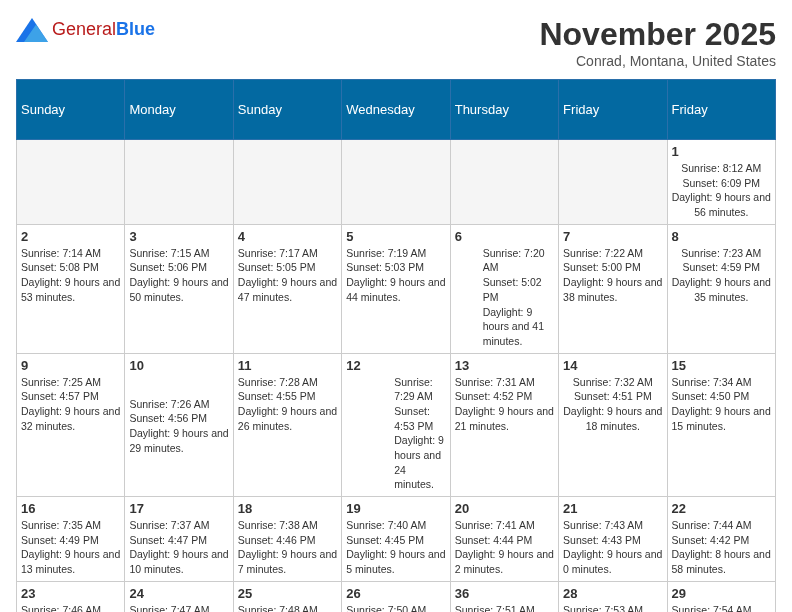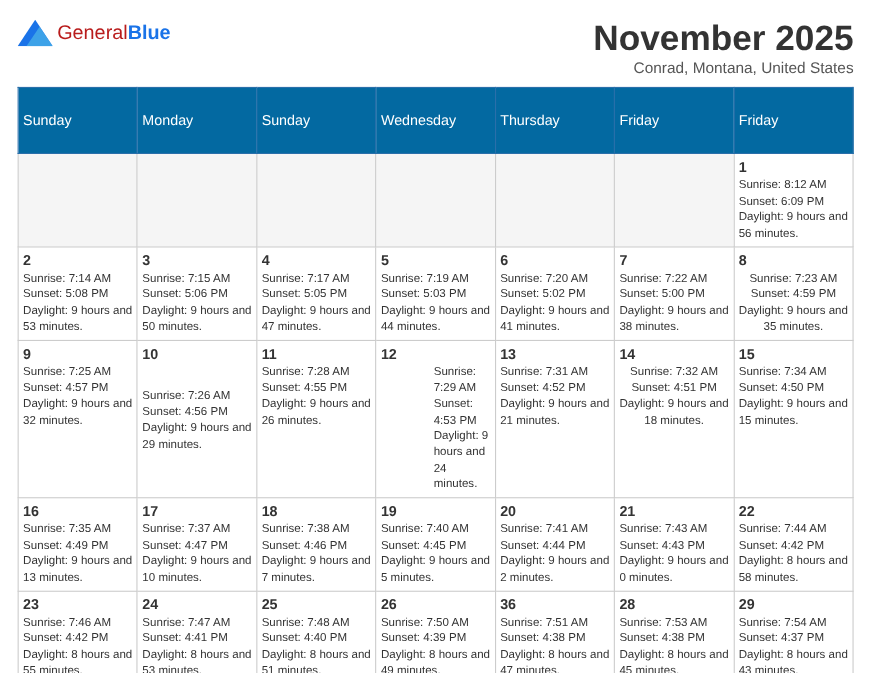"Sunrise: 8:12 AM" div.day-info { text-align: none -> center }
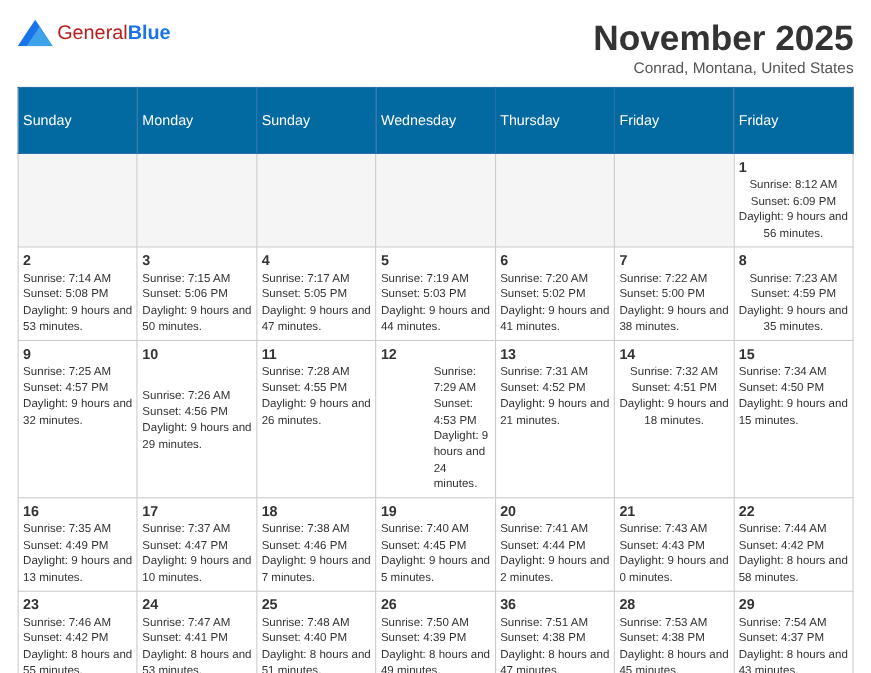"Sunrise: 7:20 AM" div.day-info { margin-left: none -> 28px }
